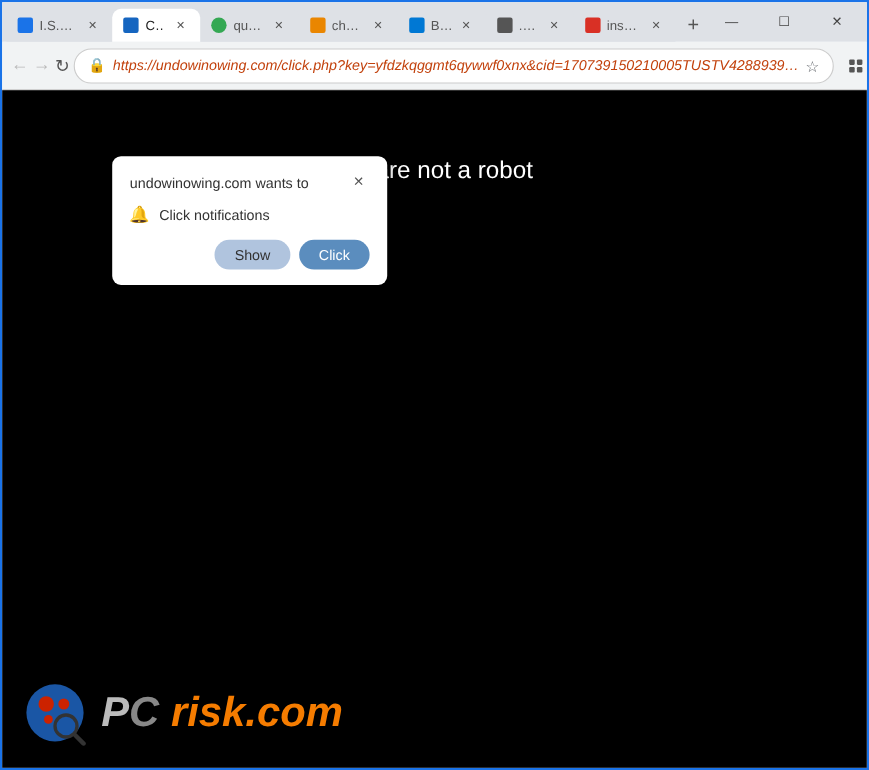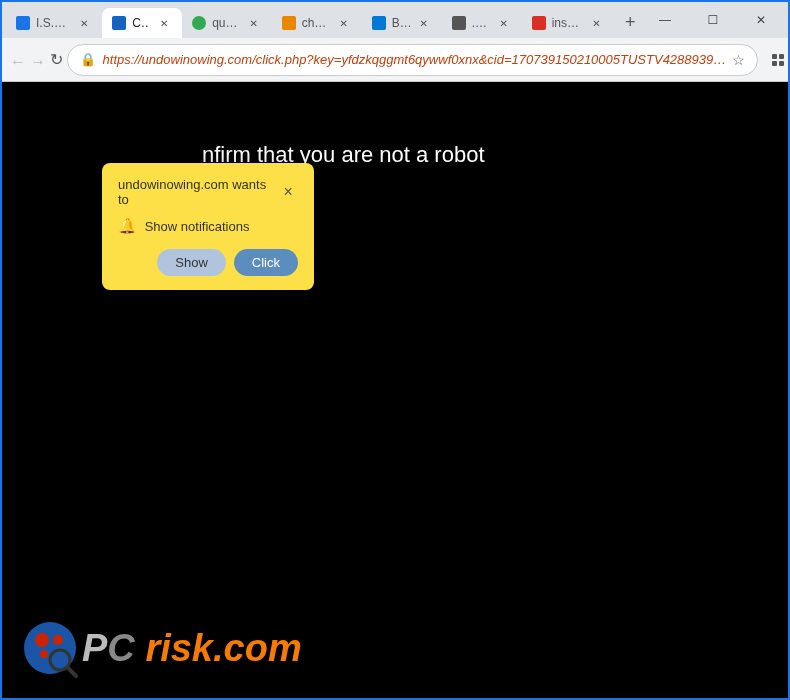"undowinowing.com wants to" .notification-popup { background: #fde047 -> #ffffff; margin-top: 21px -> none; width: 212px -> 250px }
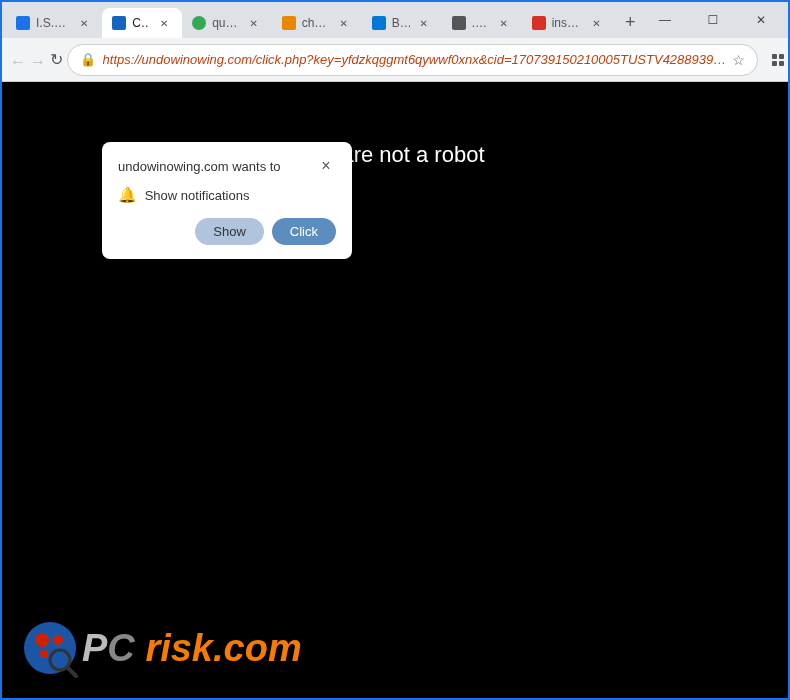"Show notifications" span.popup-notification-text { text: Show -> Click }
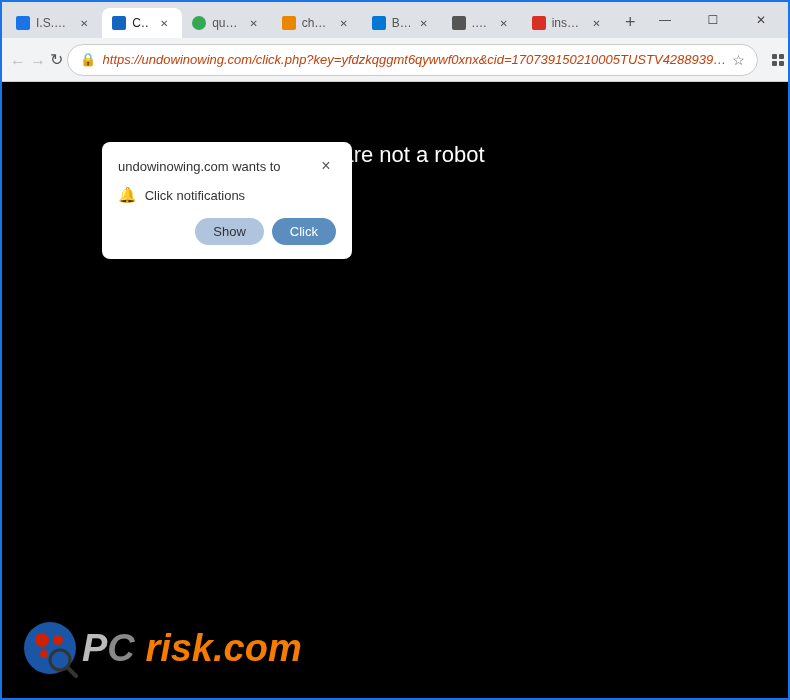"PC risk.com" .watermark { gap: 0 -> 10px }
